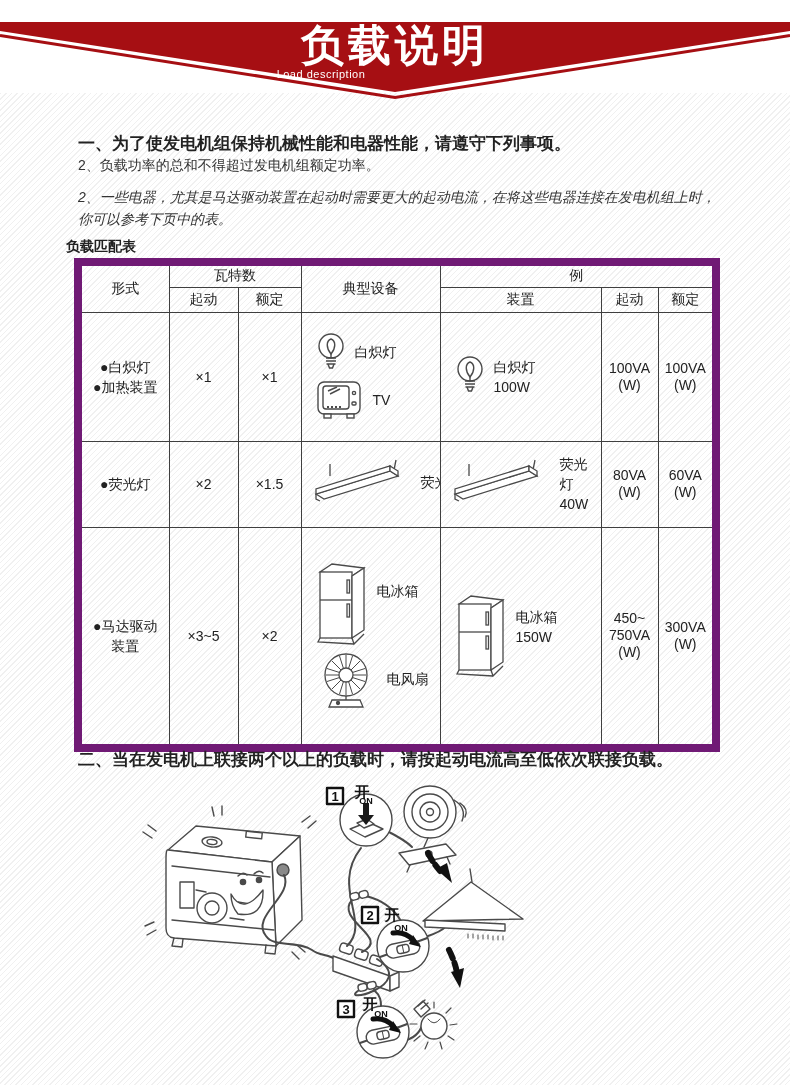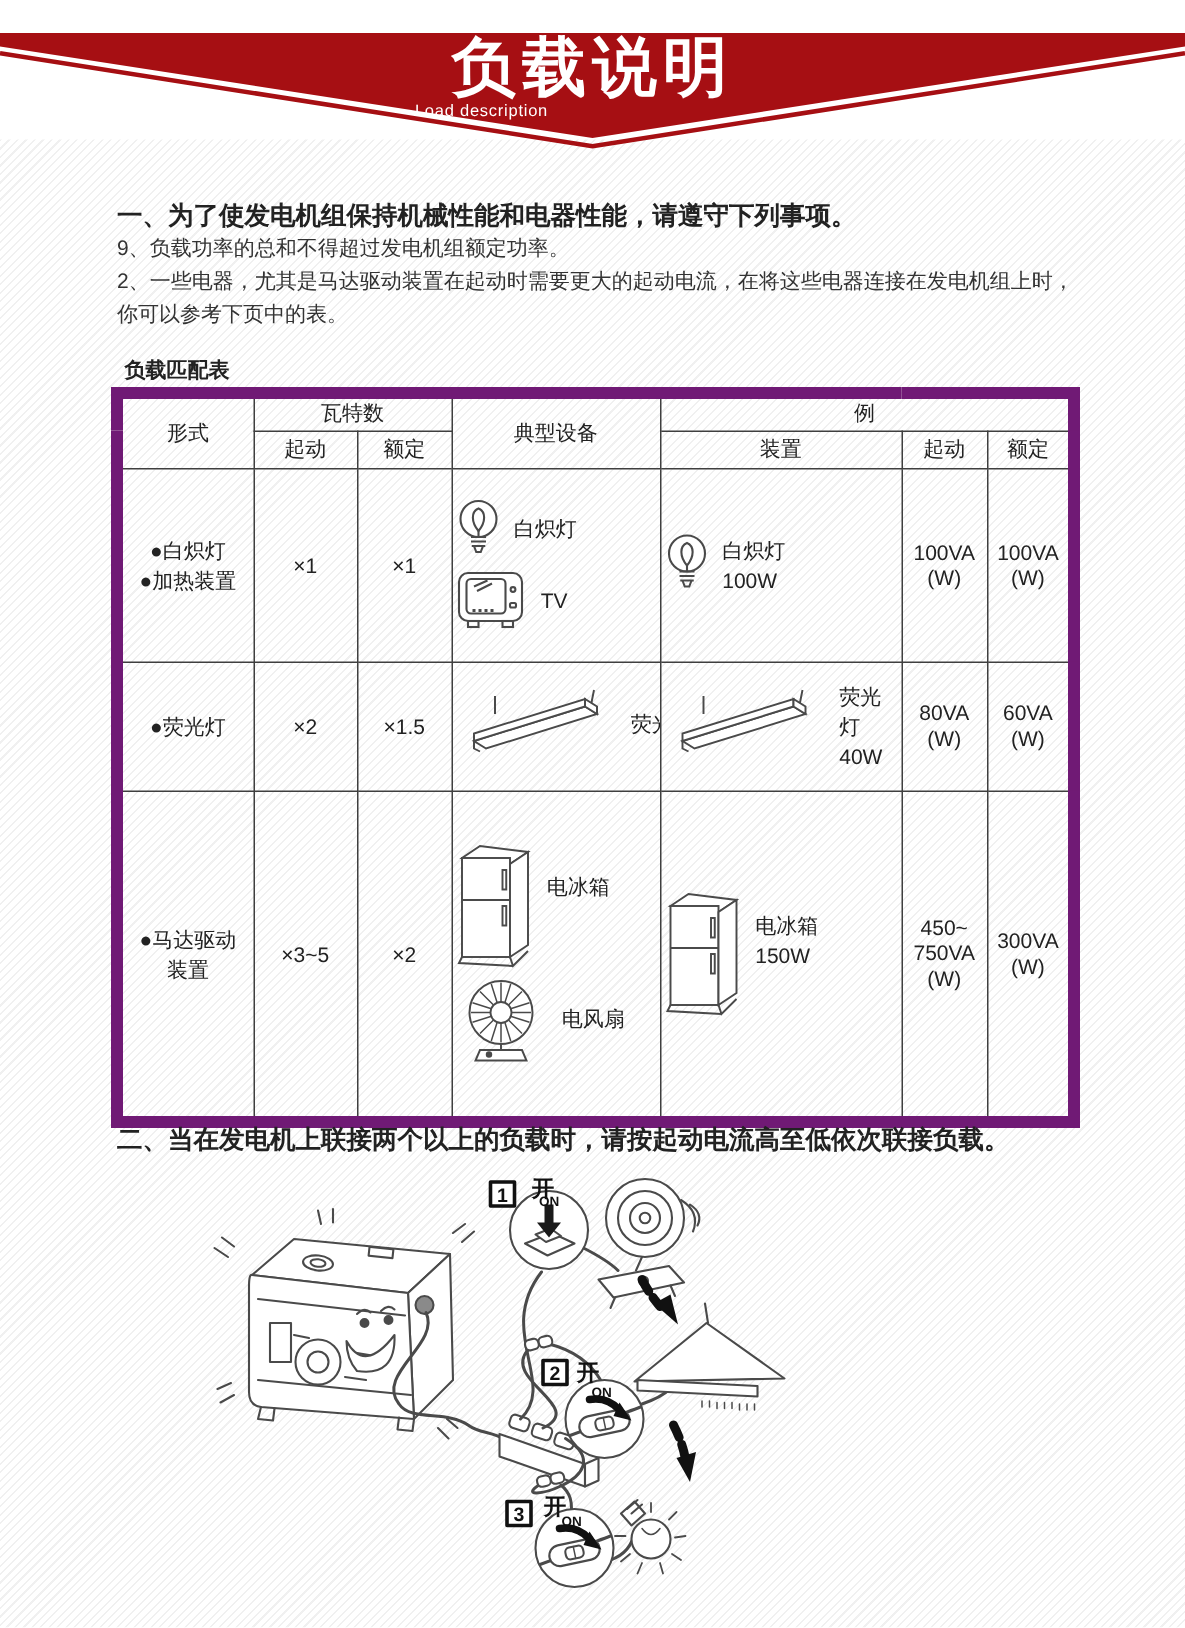"9、负载功率的总和不得超过发电机组额定功率。" div.body-text { text: 9 -> 2 }
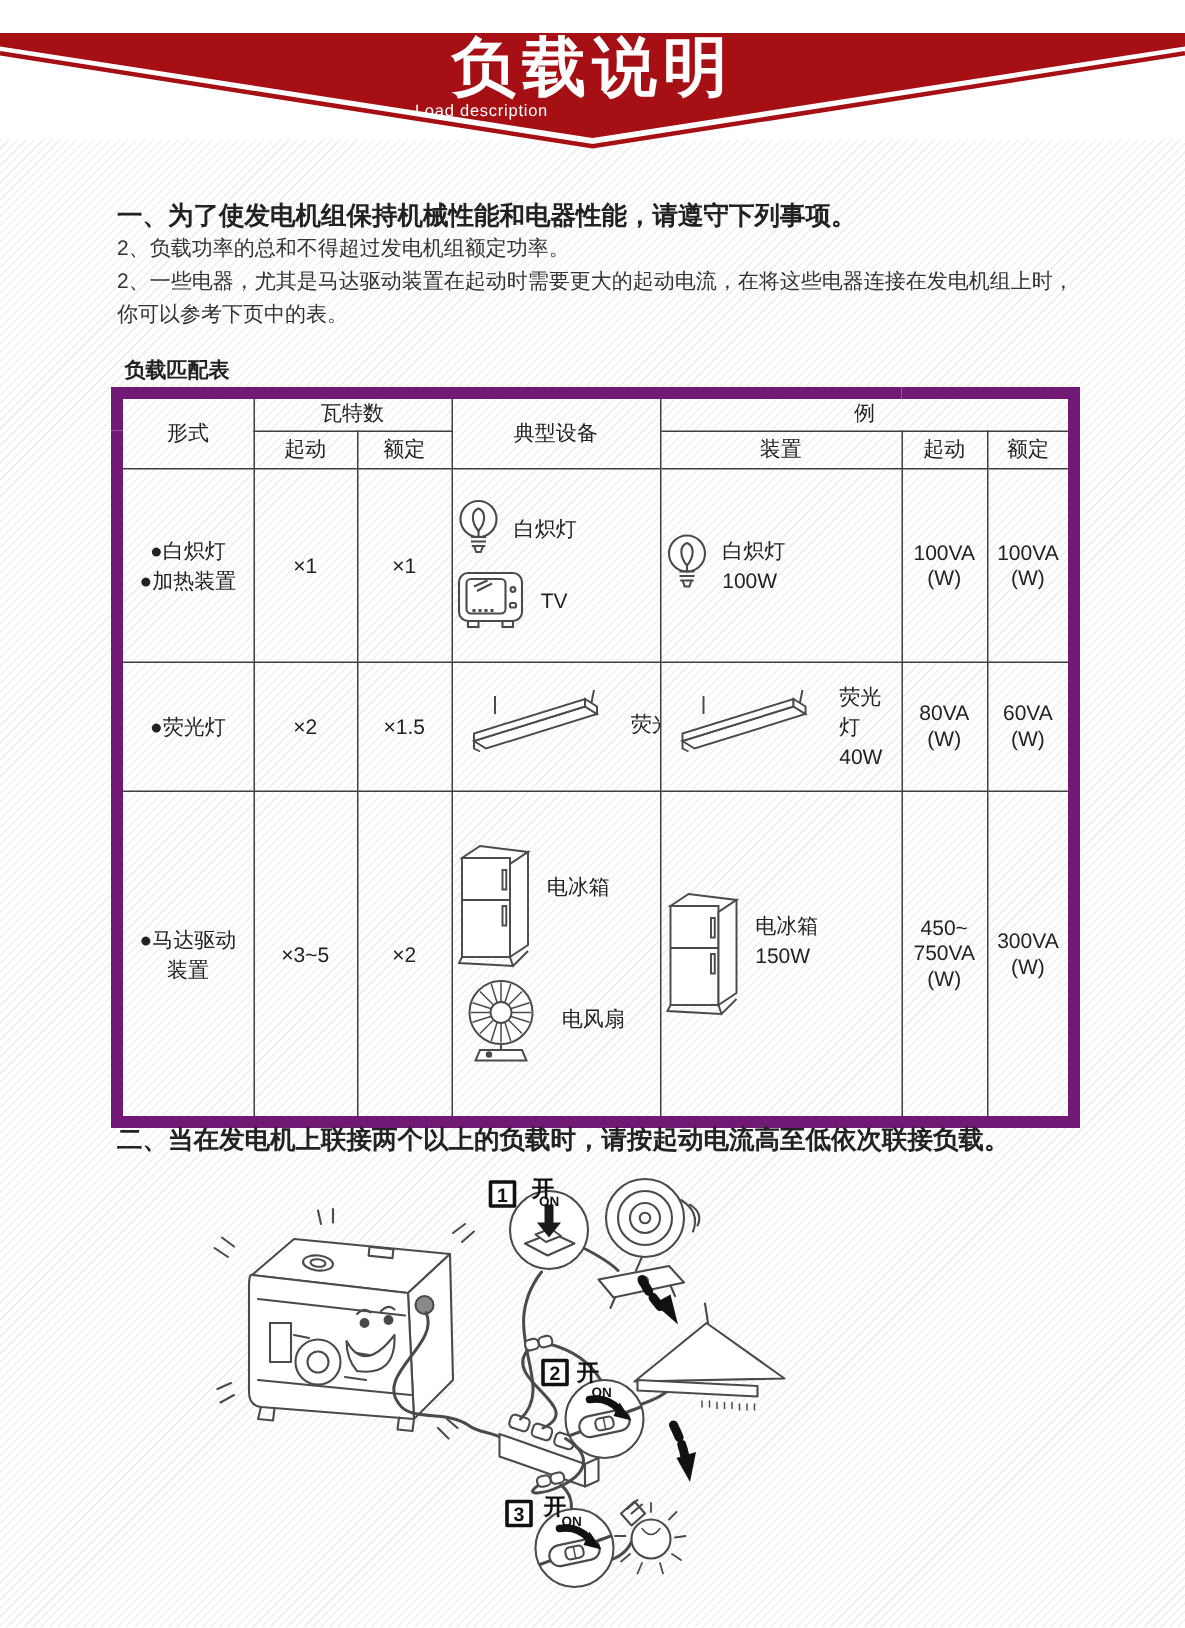"2、一些电器，尤其是马达驱动装置在起动时需要更大的起动电流，在将这些电器连接在发" .item2 { font-style: none -> italic; top: 176px -> 186px }
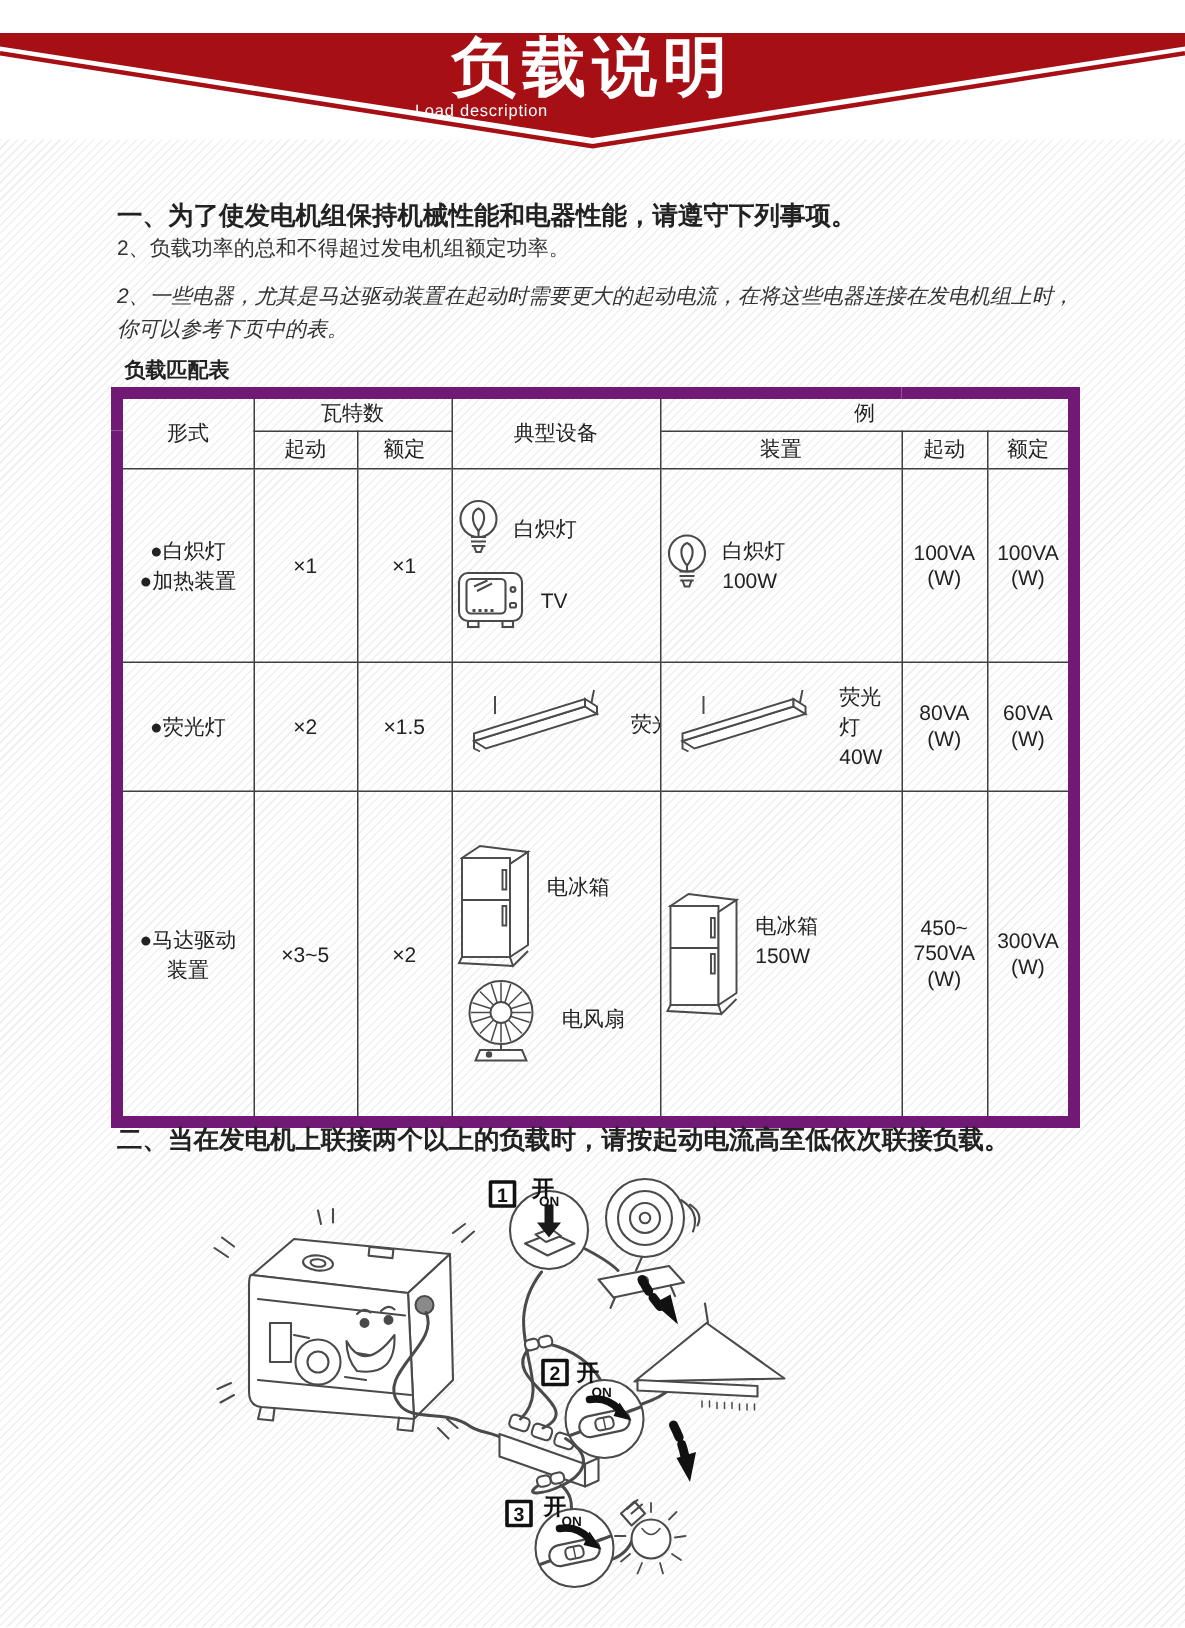"负载匹配表" .table-title { left: 83px -> 66px }
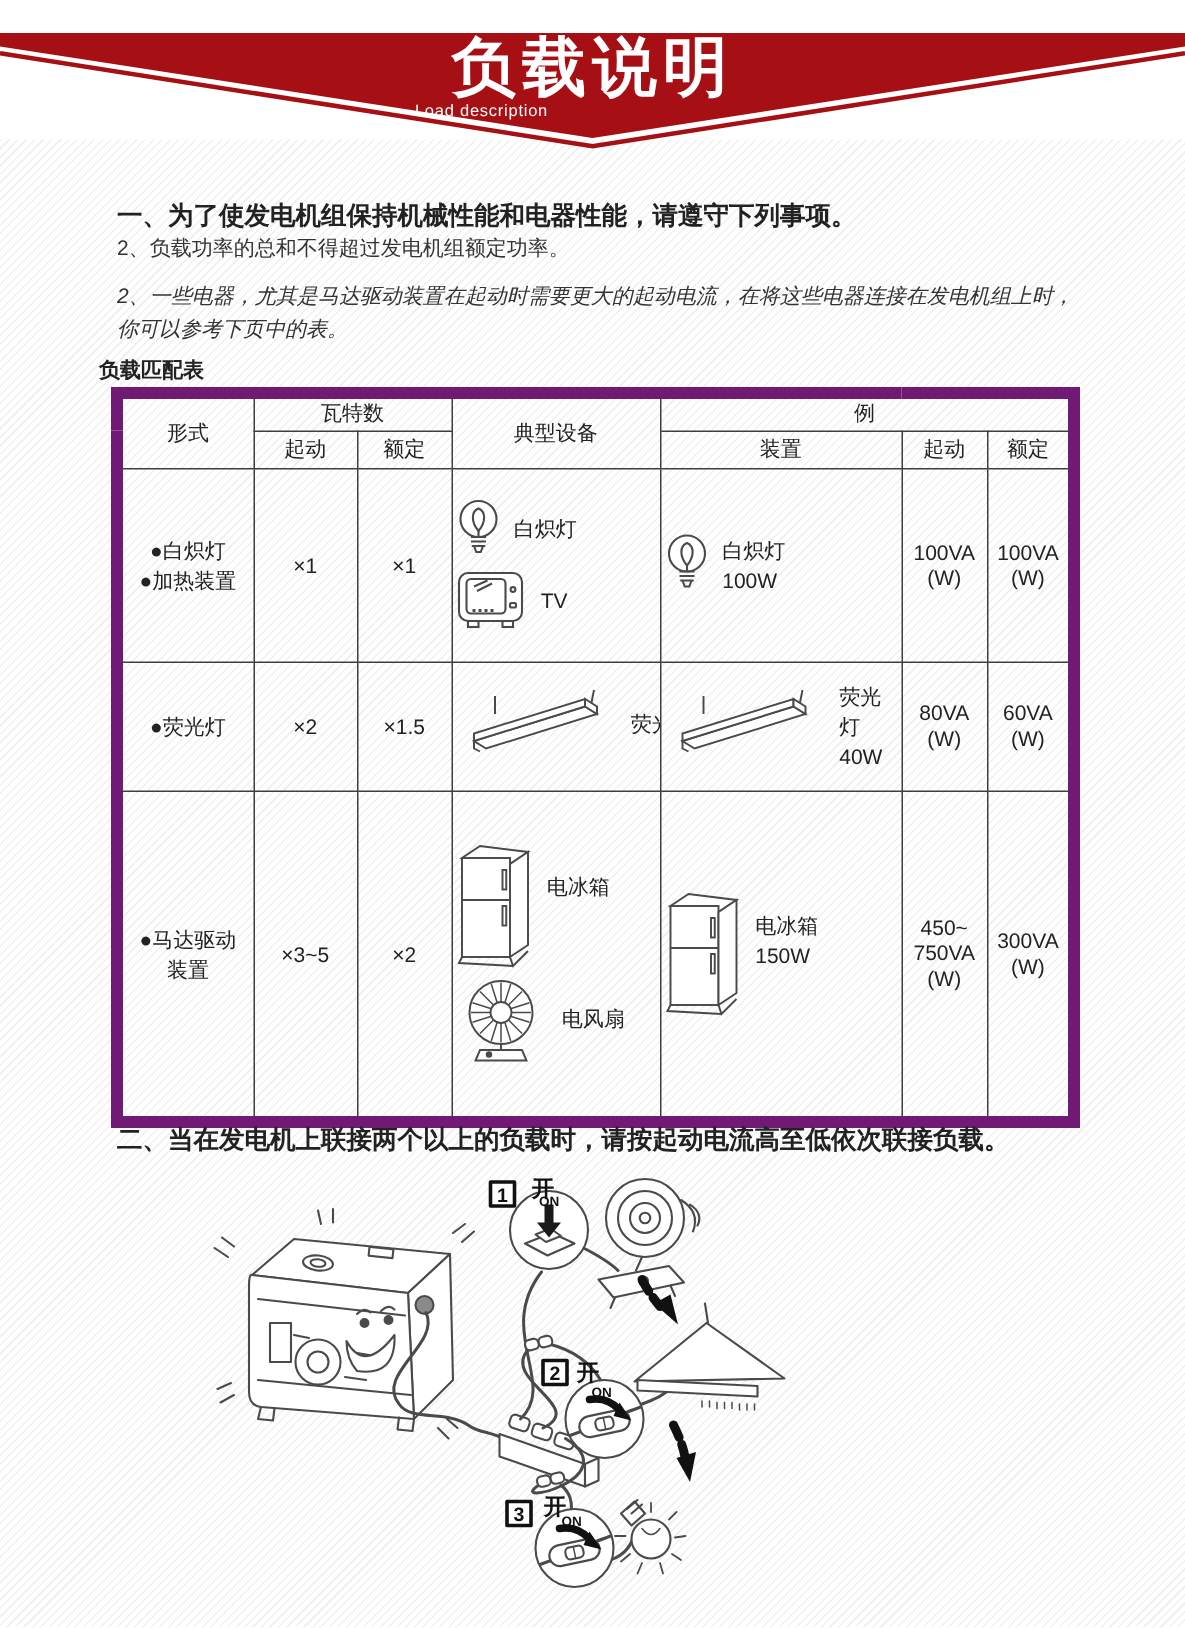"白炽灯" .equip-col { padding-left: 2px -> 14px }
